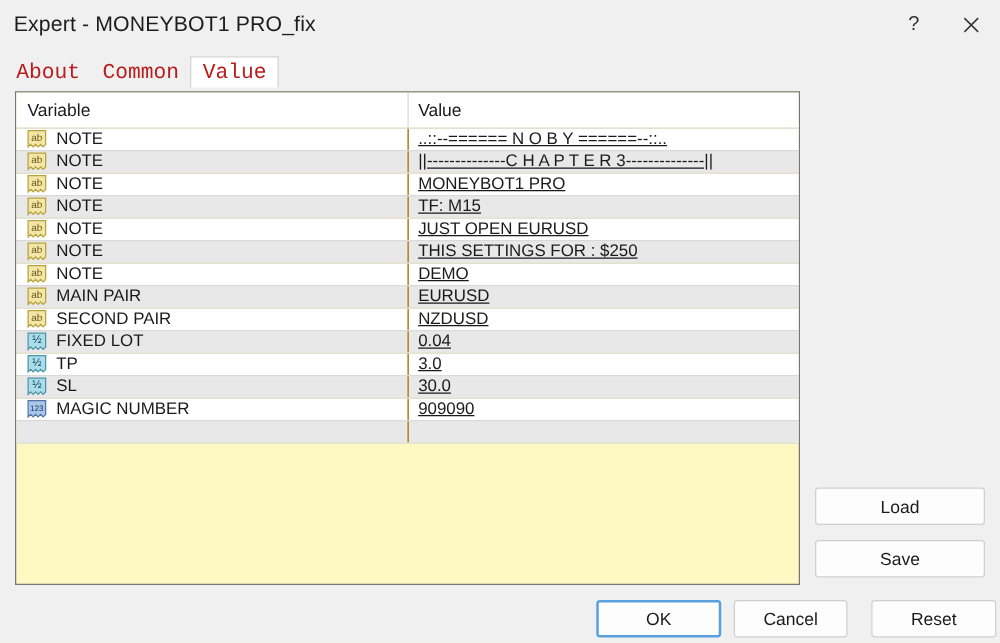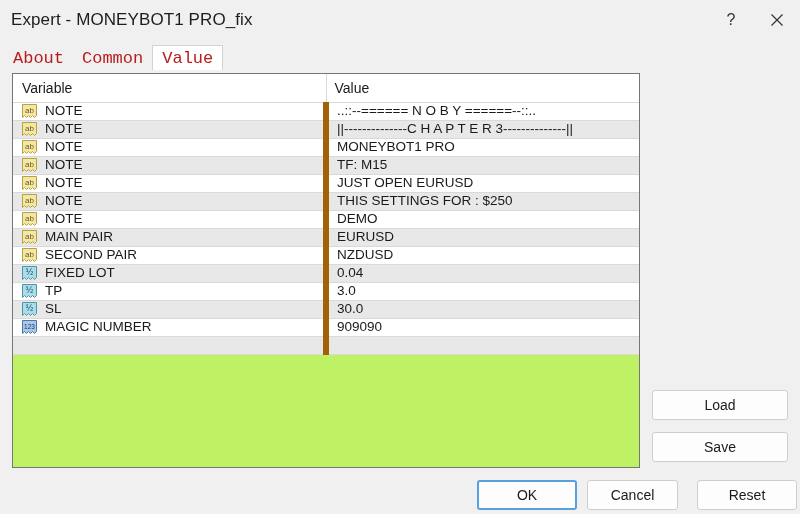"Variable" .table-panel { background: #bef264 -> #fef9c3 }
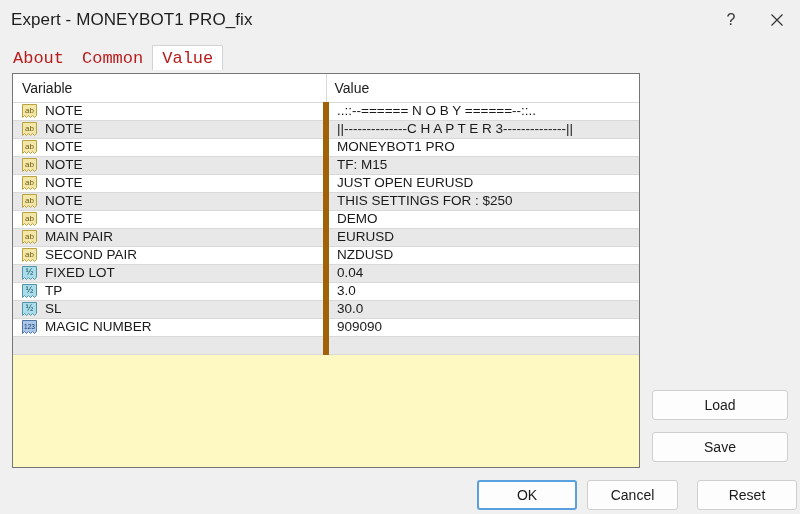"..::--====== N O B Y" td.val-cell { border-left: 6px solid #a16207 -> 1px solid #a16207; text-decoration: none -> underline }
